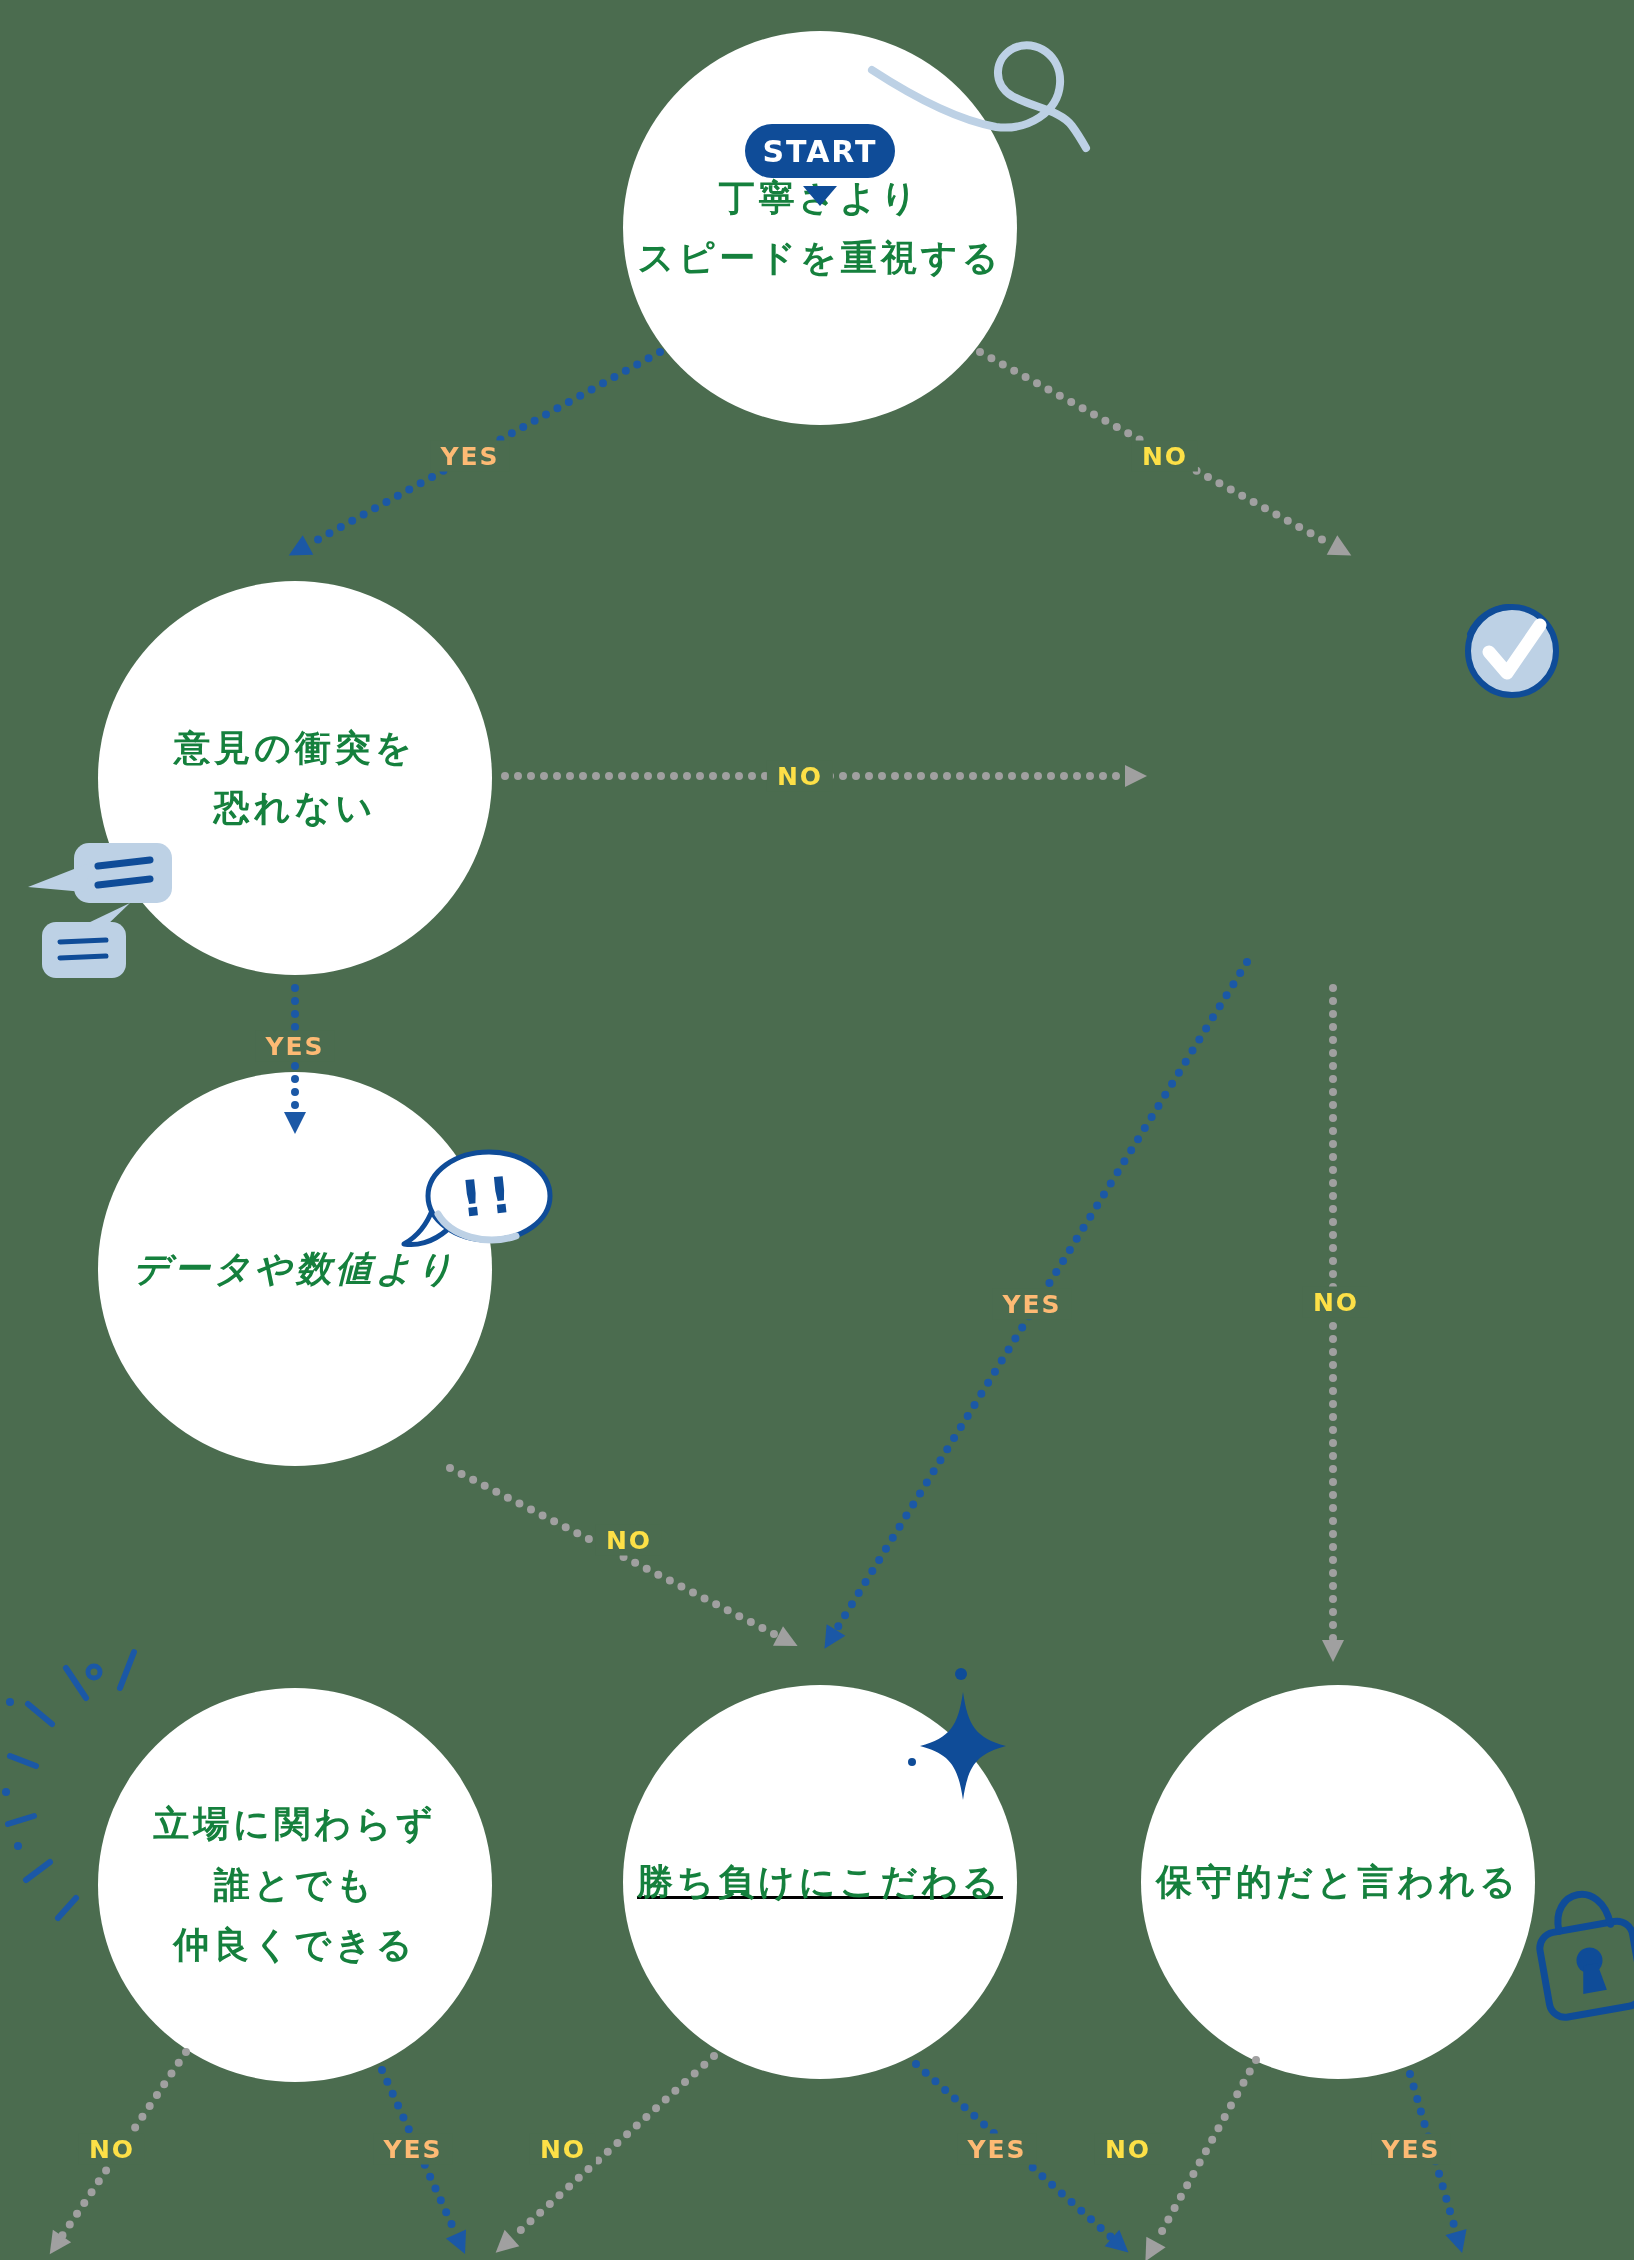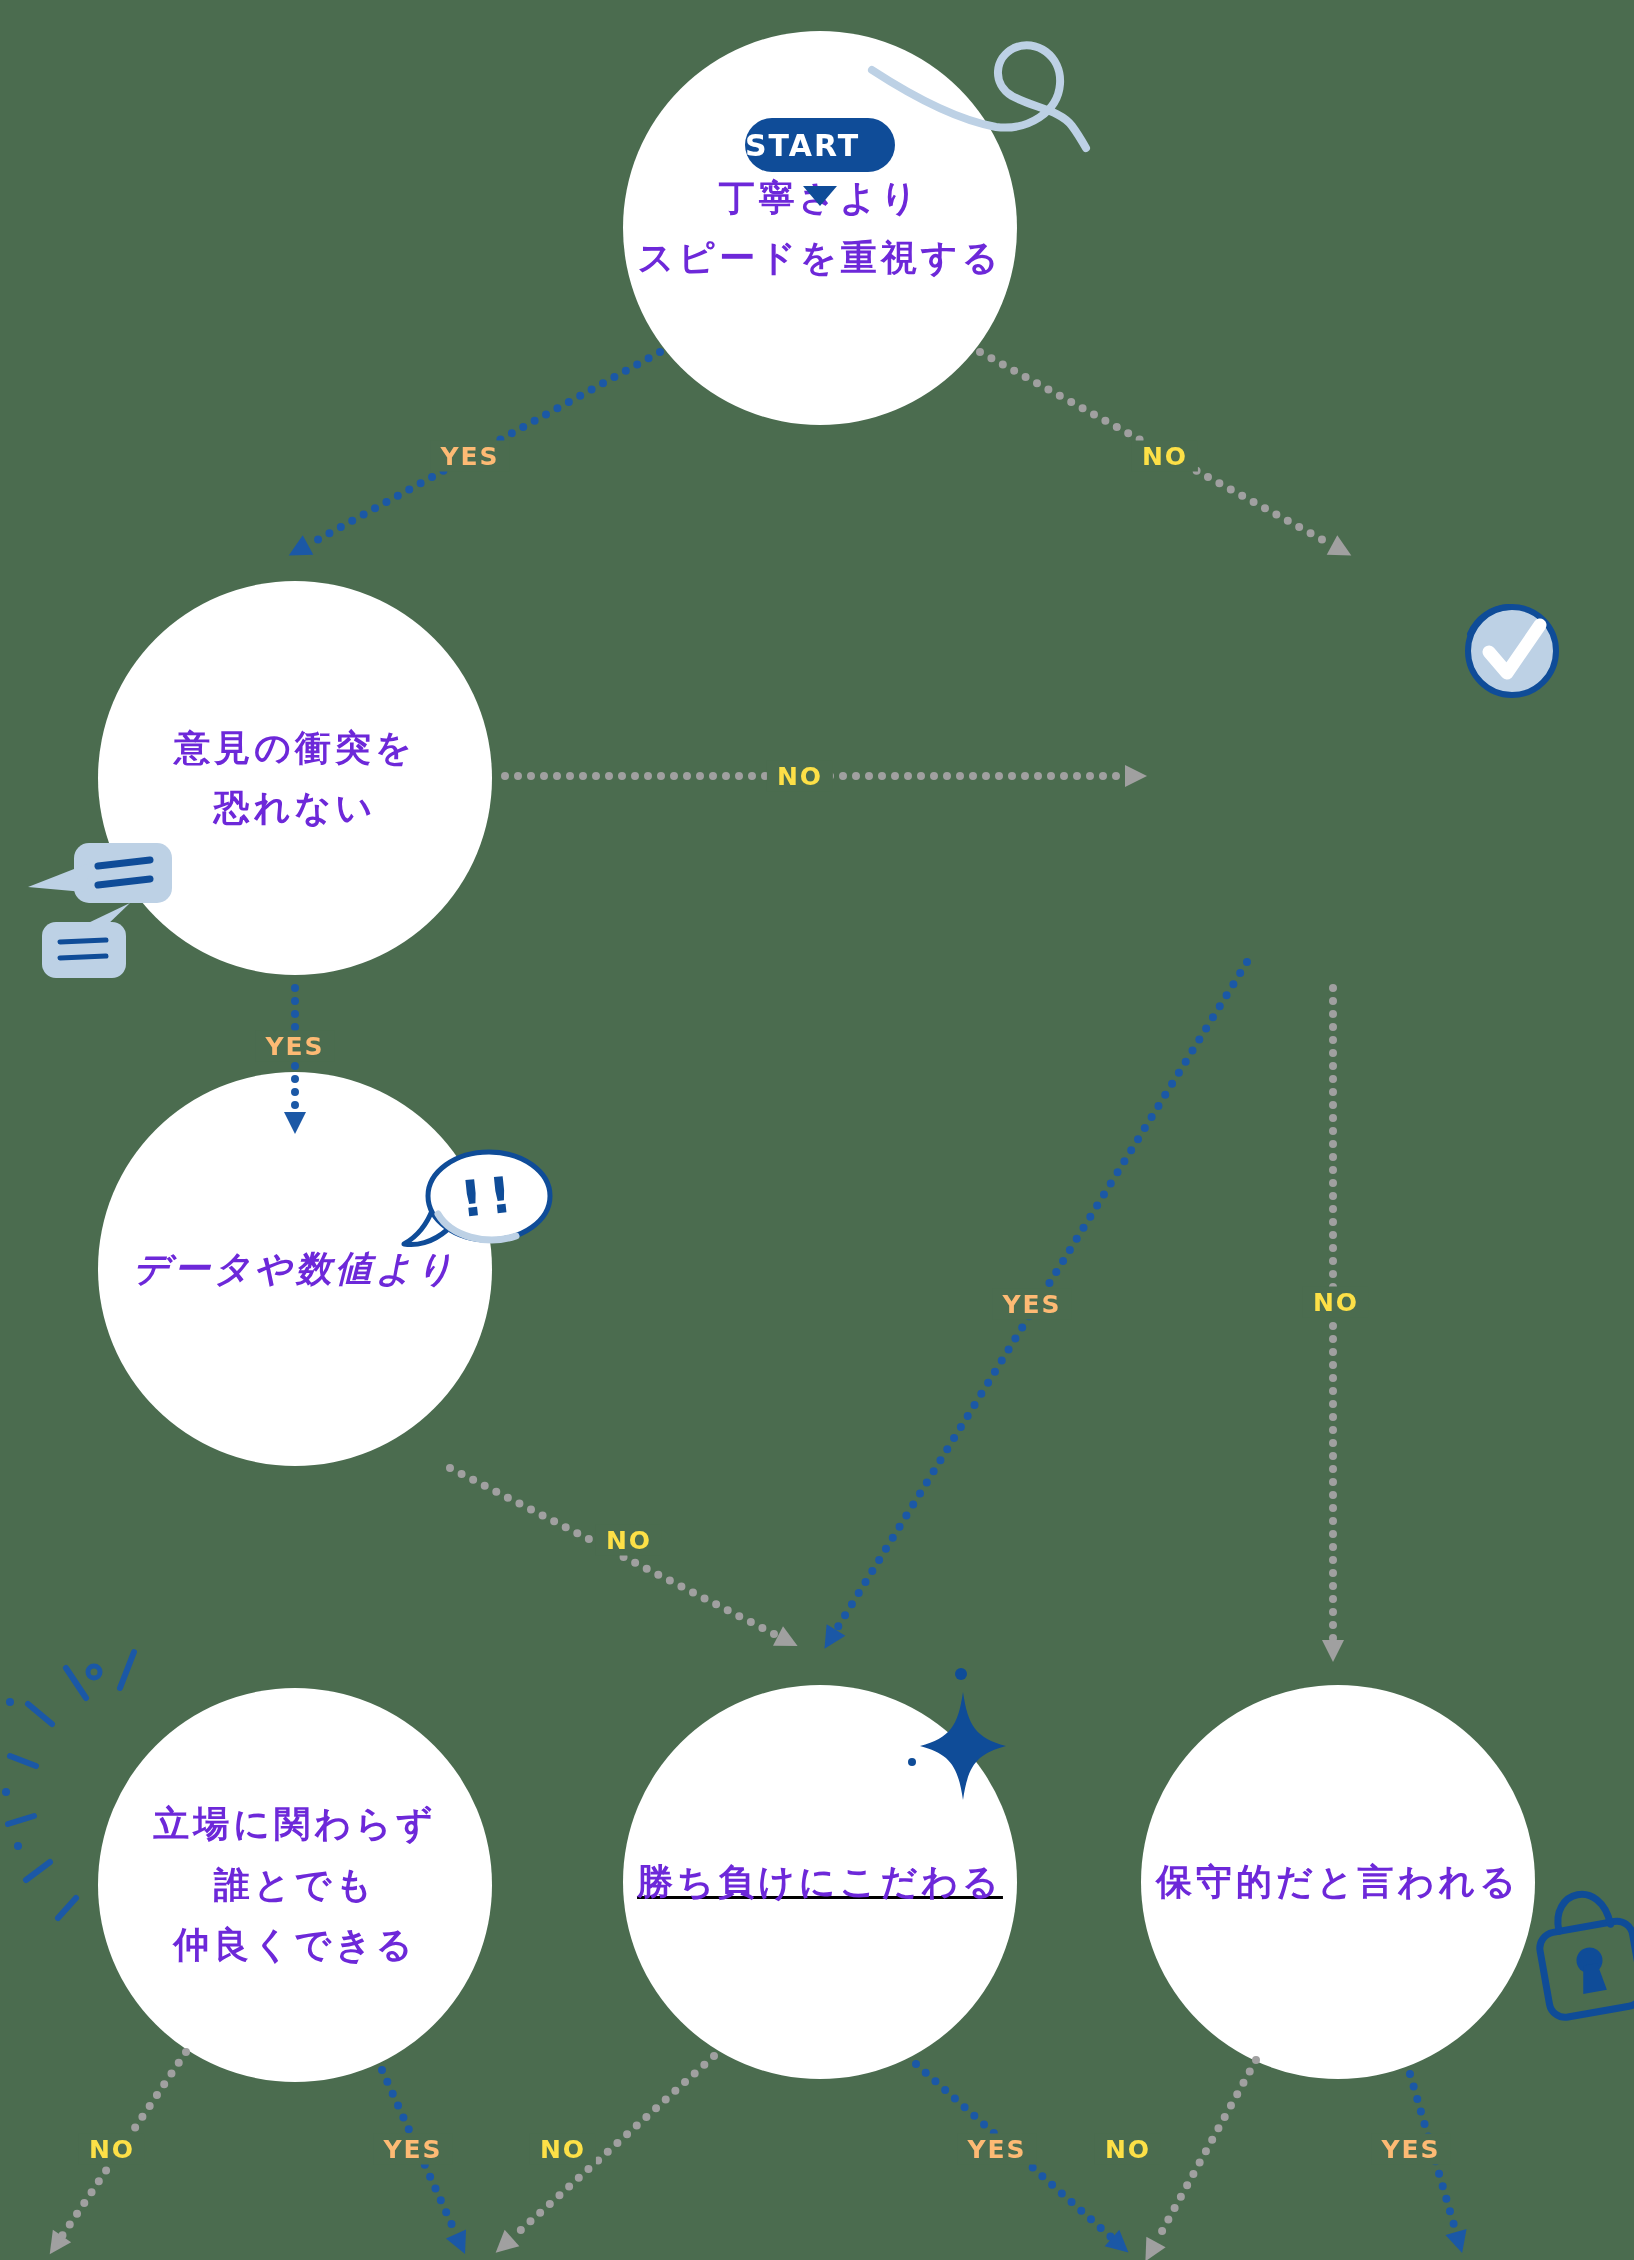"START" .start-badge { justify-content: none -> center; top: 118px -> 124px }
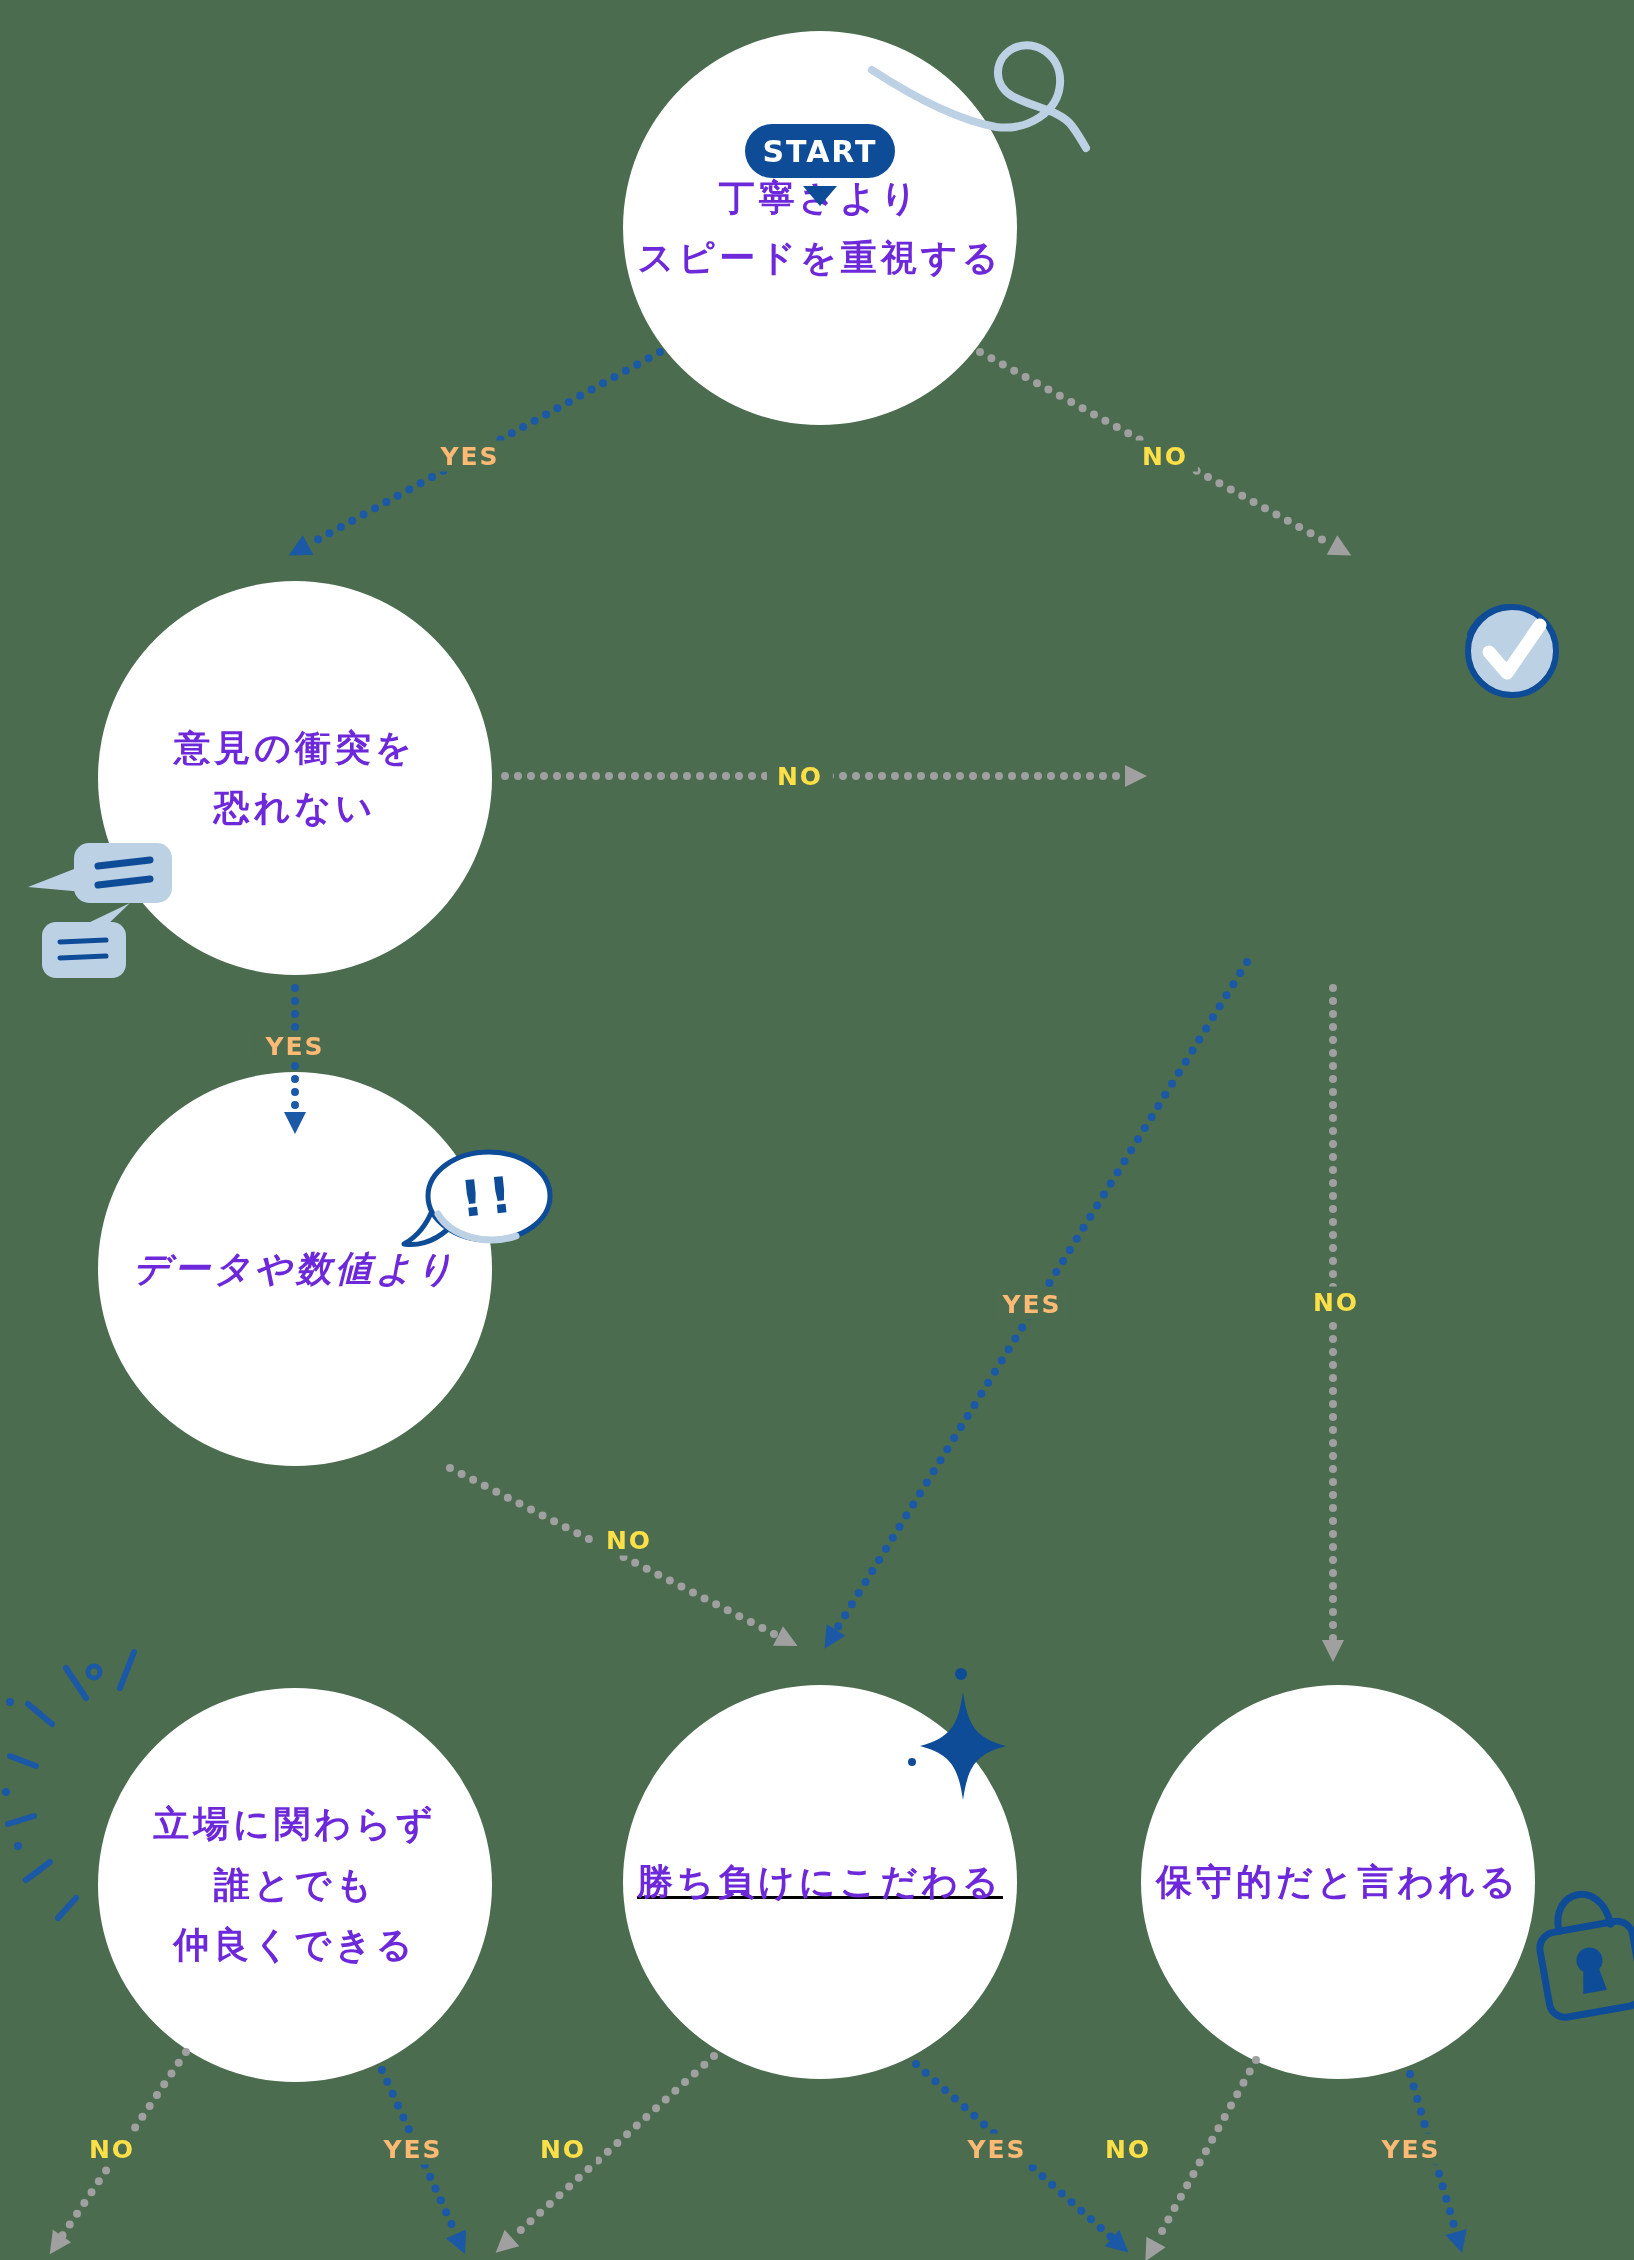"丁寧さより" .node-line { color: #6d28d9 -> #15803d }
